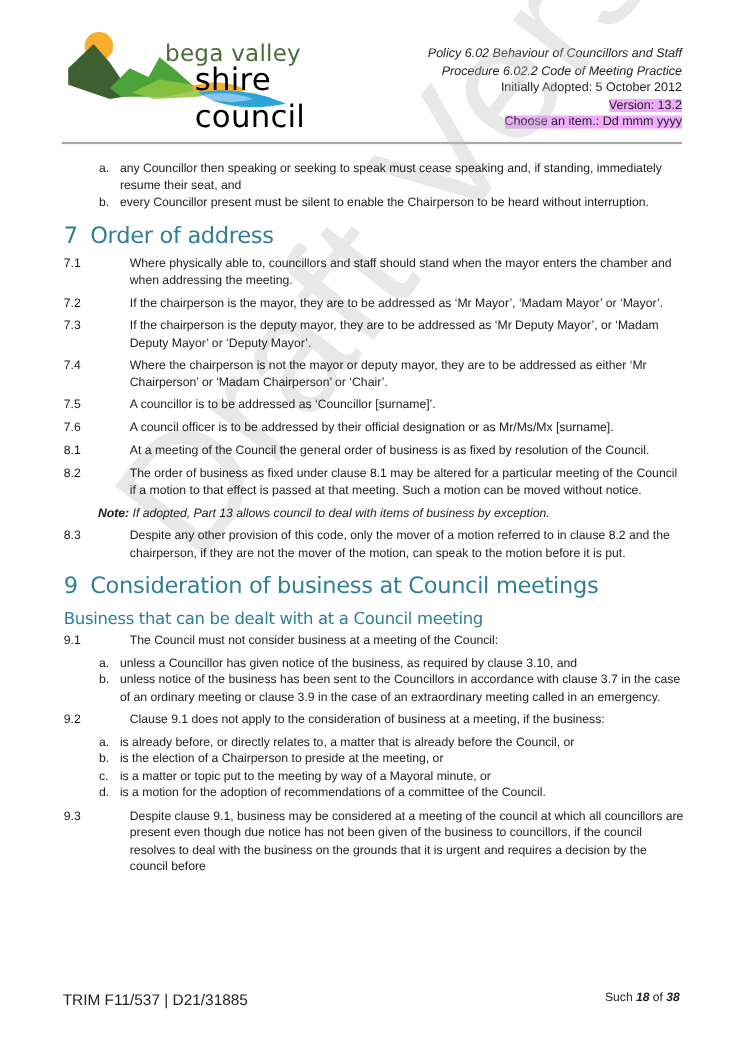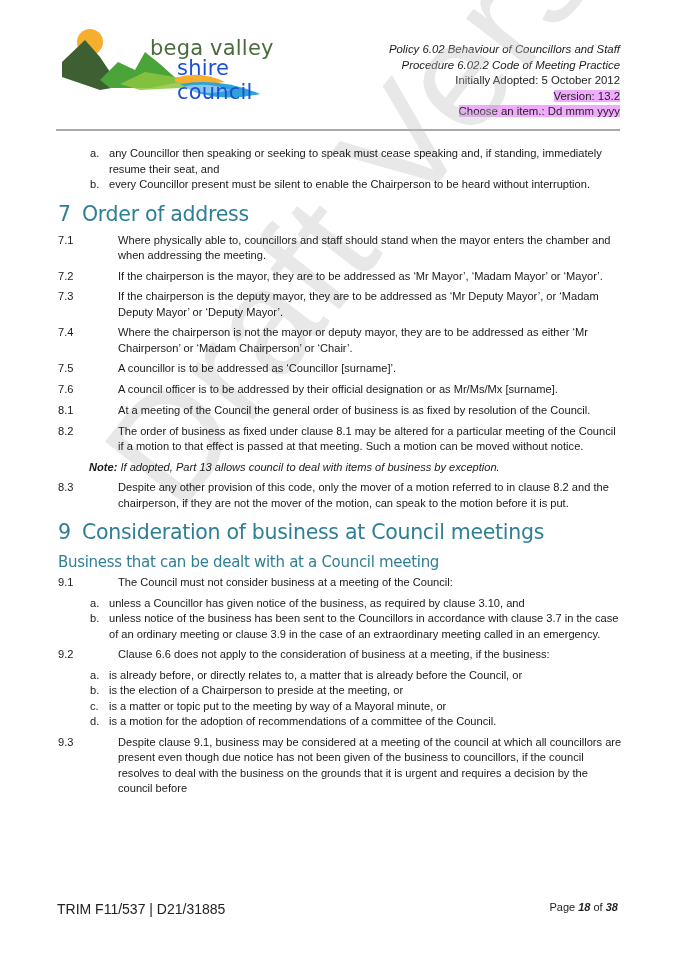"shire council" .logo-text2 { color: #1d4ed8 -> #000000; font-size: 21px -> 28px }
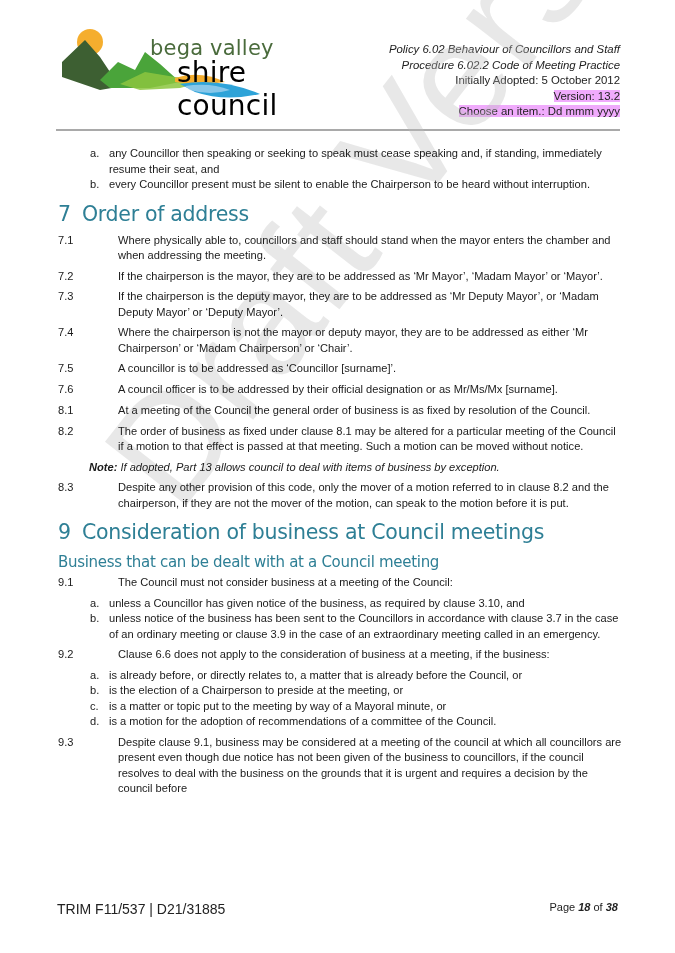"Clause 6.6 does not apply" span.tx { text: 6.6 -> 9.1 }
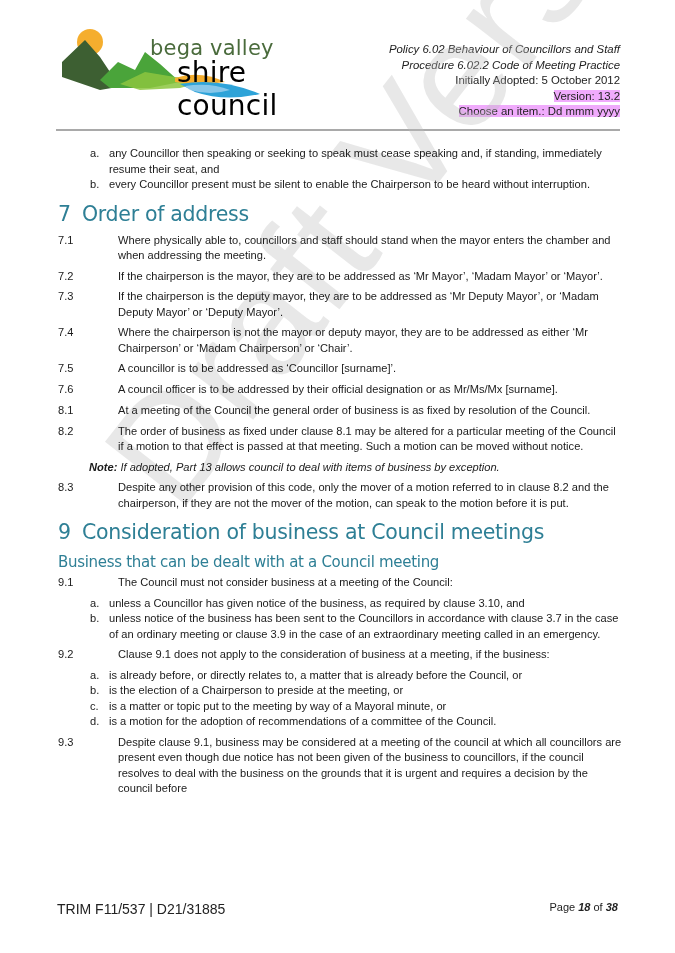"Page" span { text: Page -> Such }
